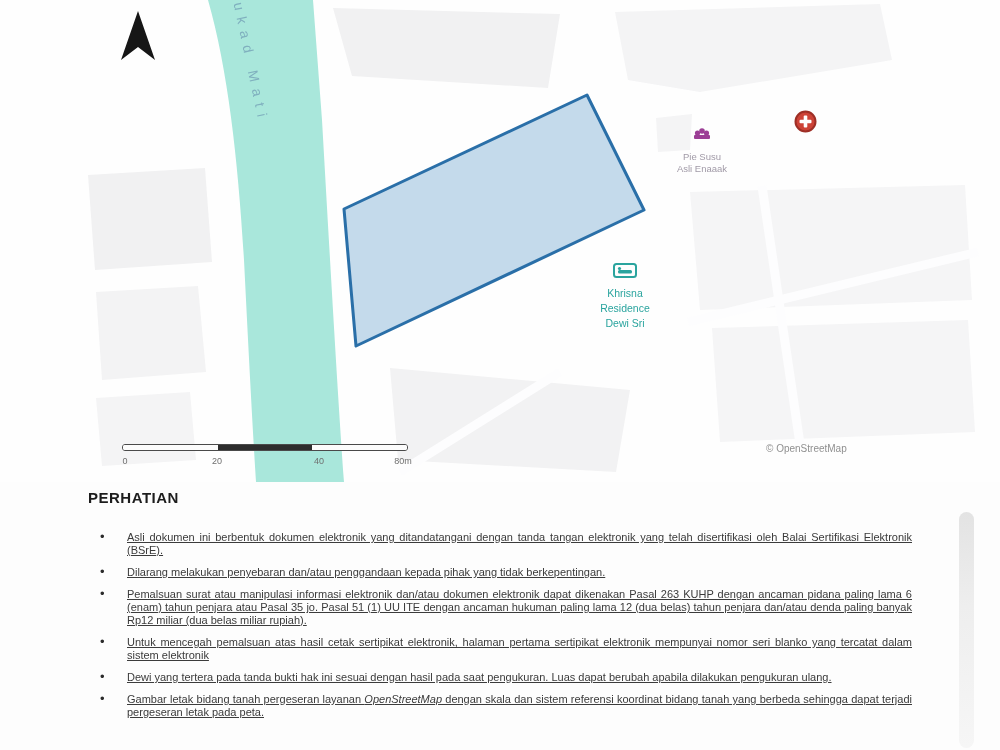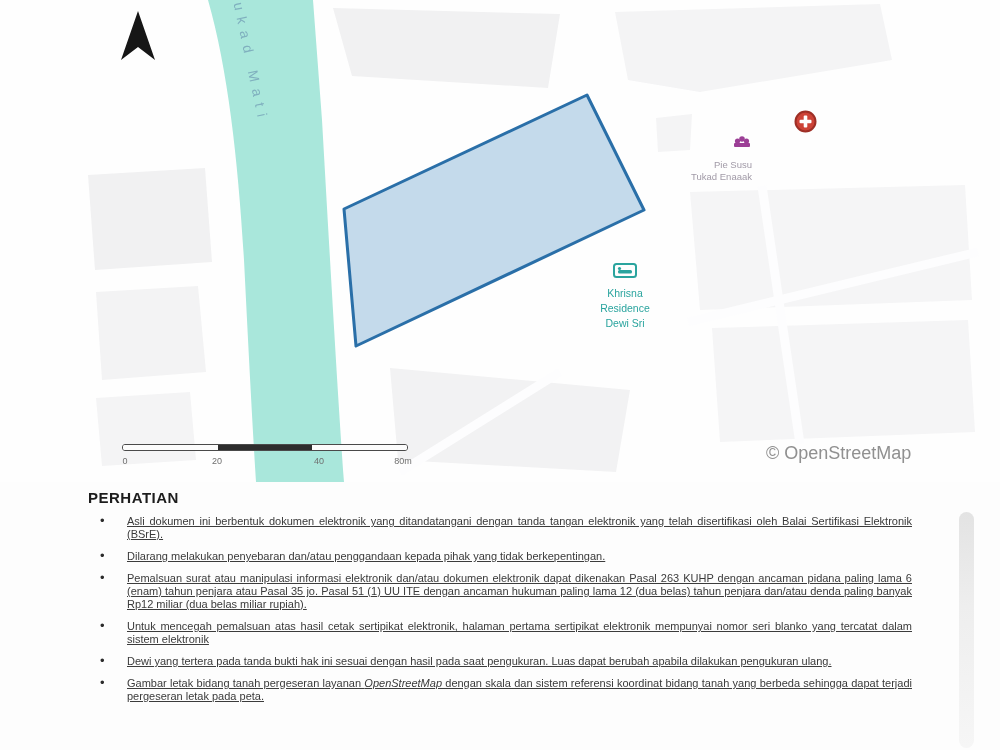"Pie Susu" .poi-shop { text-align: right -> center; top: 134px -> 126px }
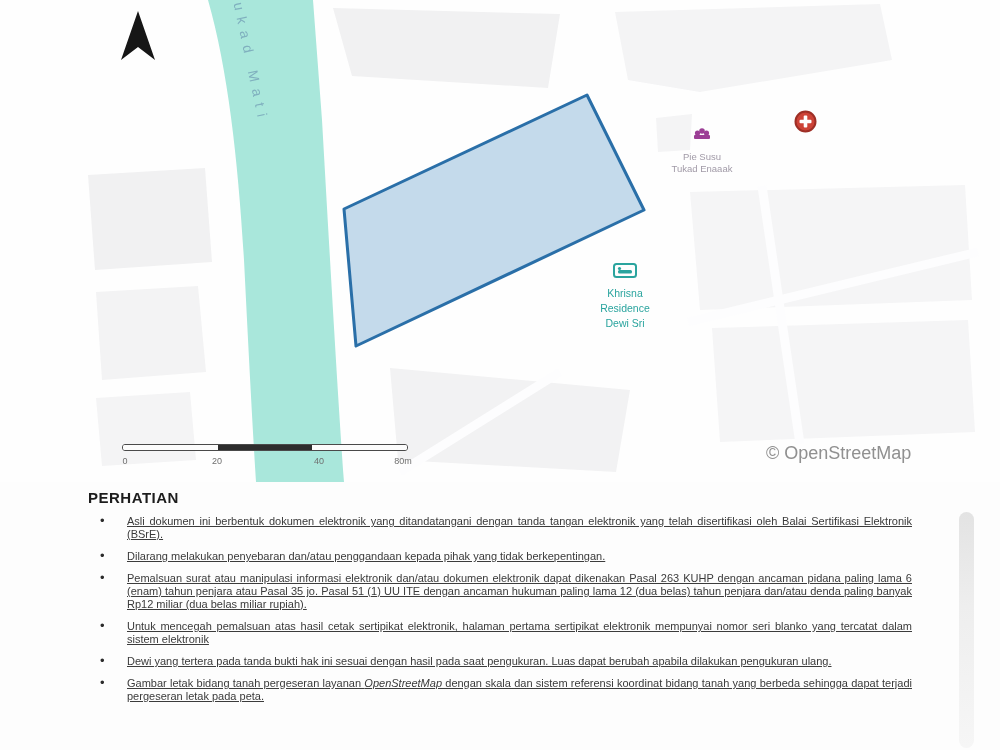"Tukad Enaaak" div.line { text: Tukad -> Asli }
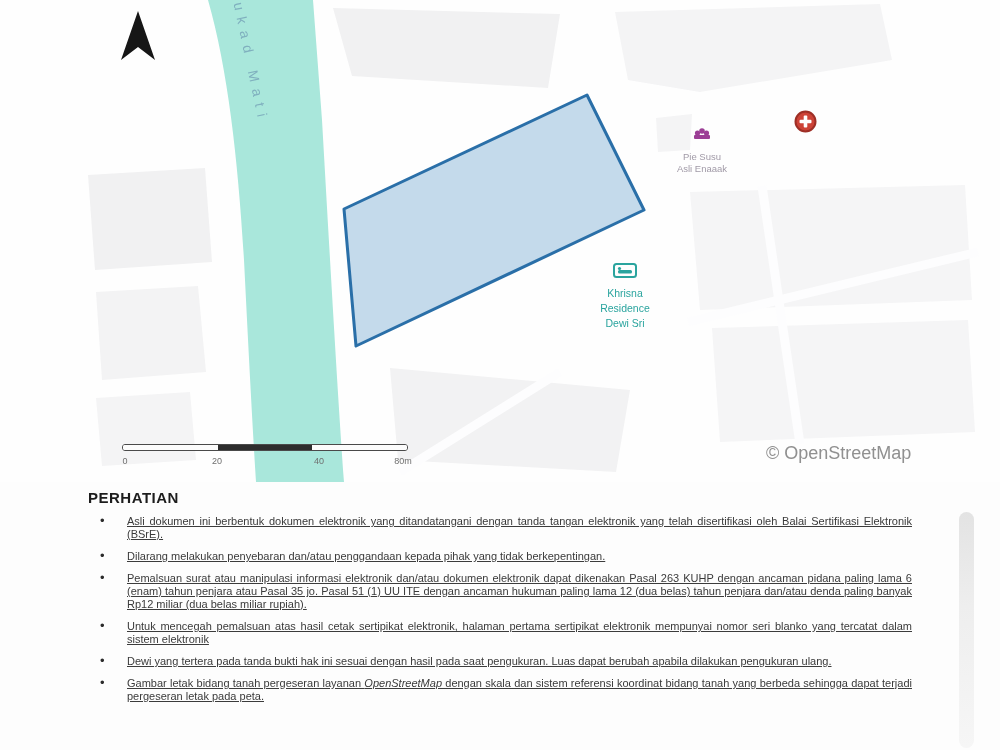"© OpenStreetMap" .attribution { font-size: 18px -> 10px }
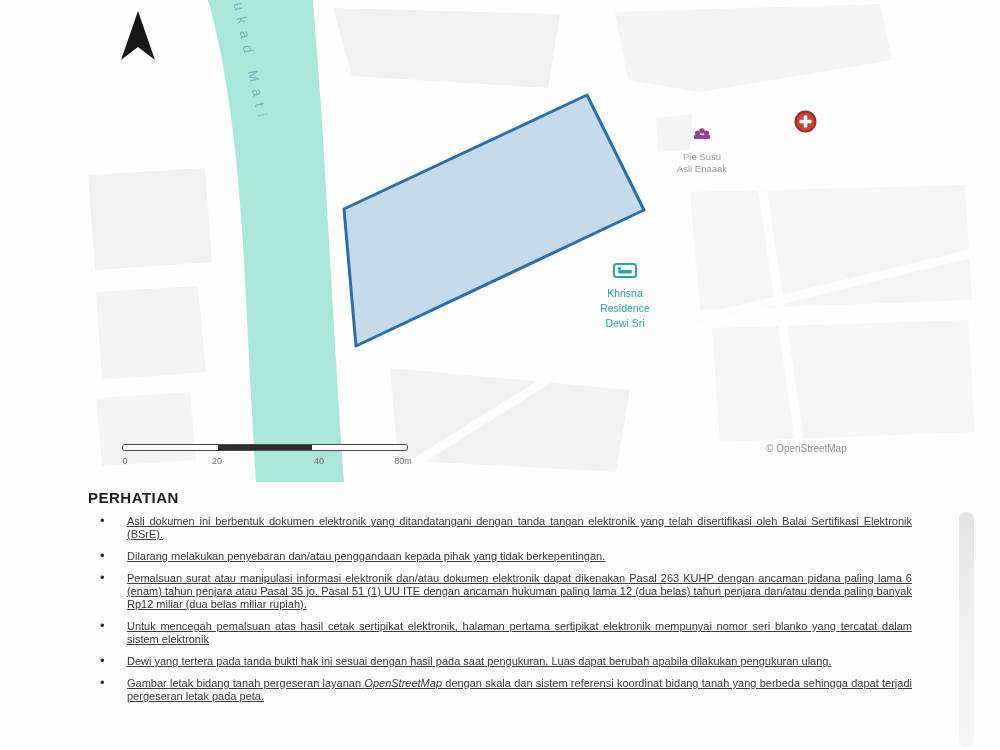"PERHATIAN" .notice h1 { margin-bottom: 9px -> 25px }
